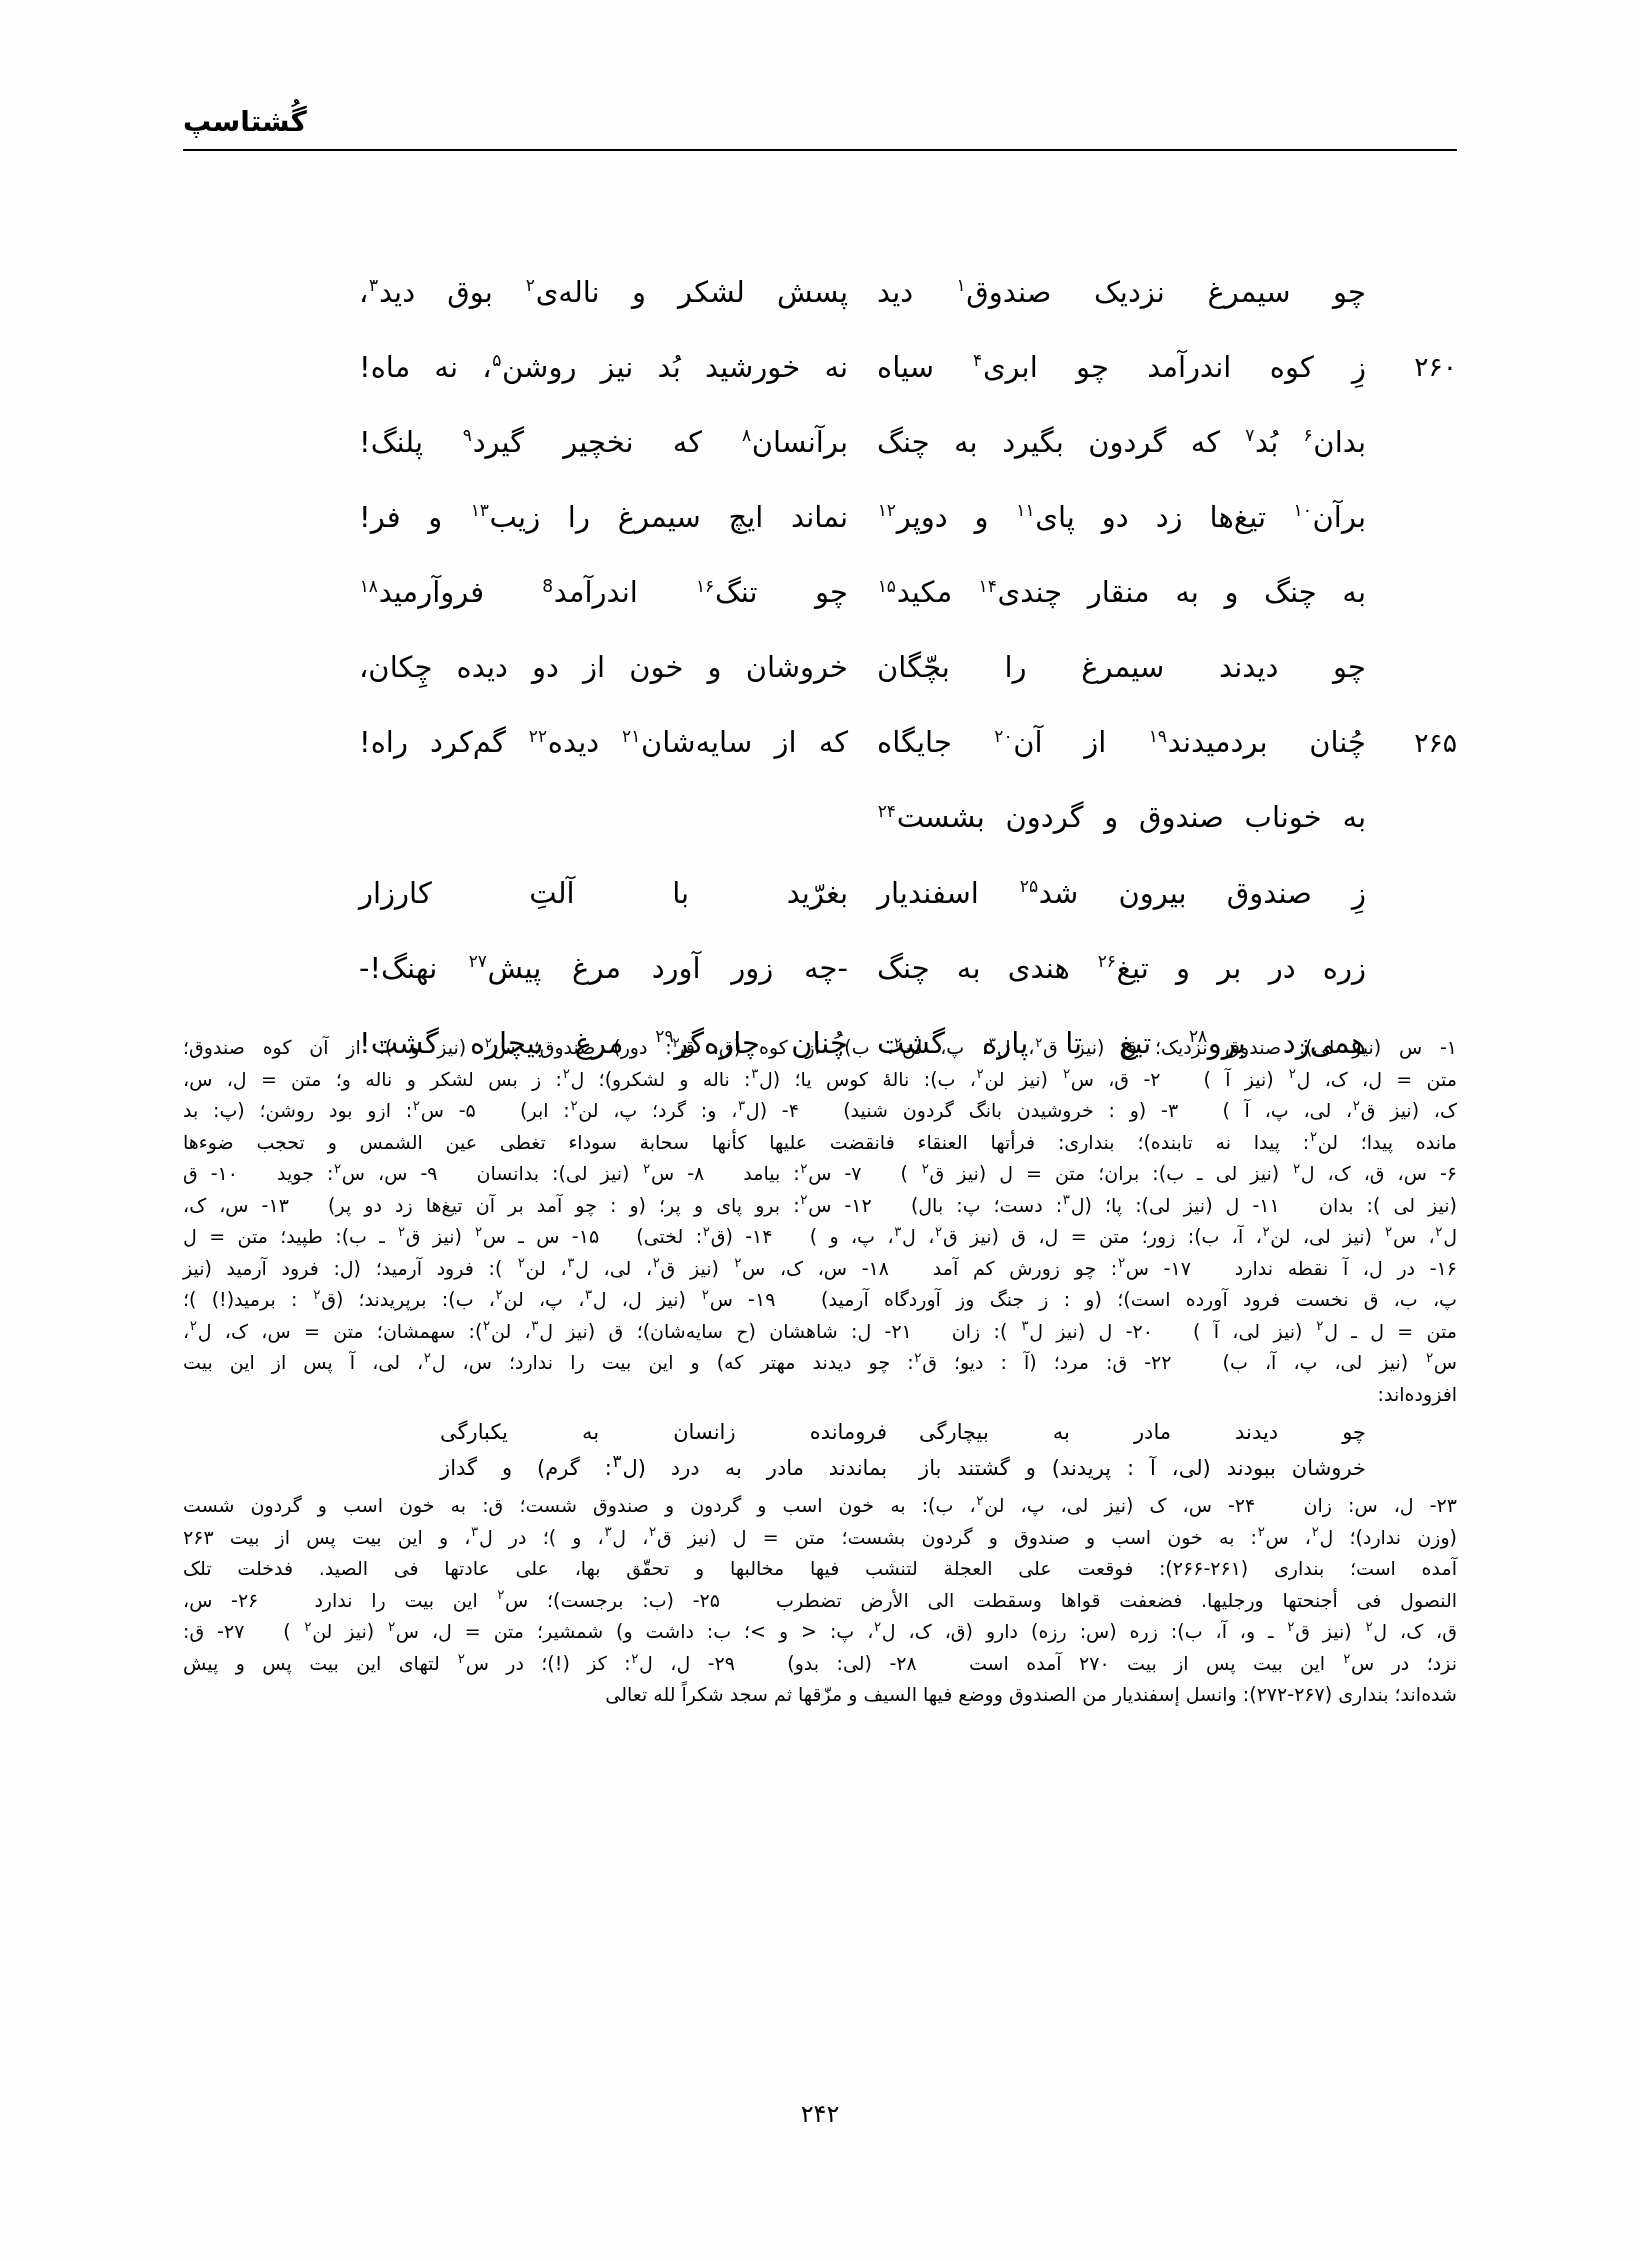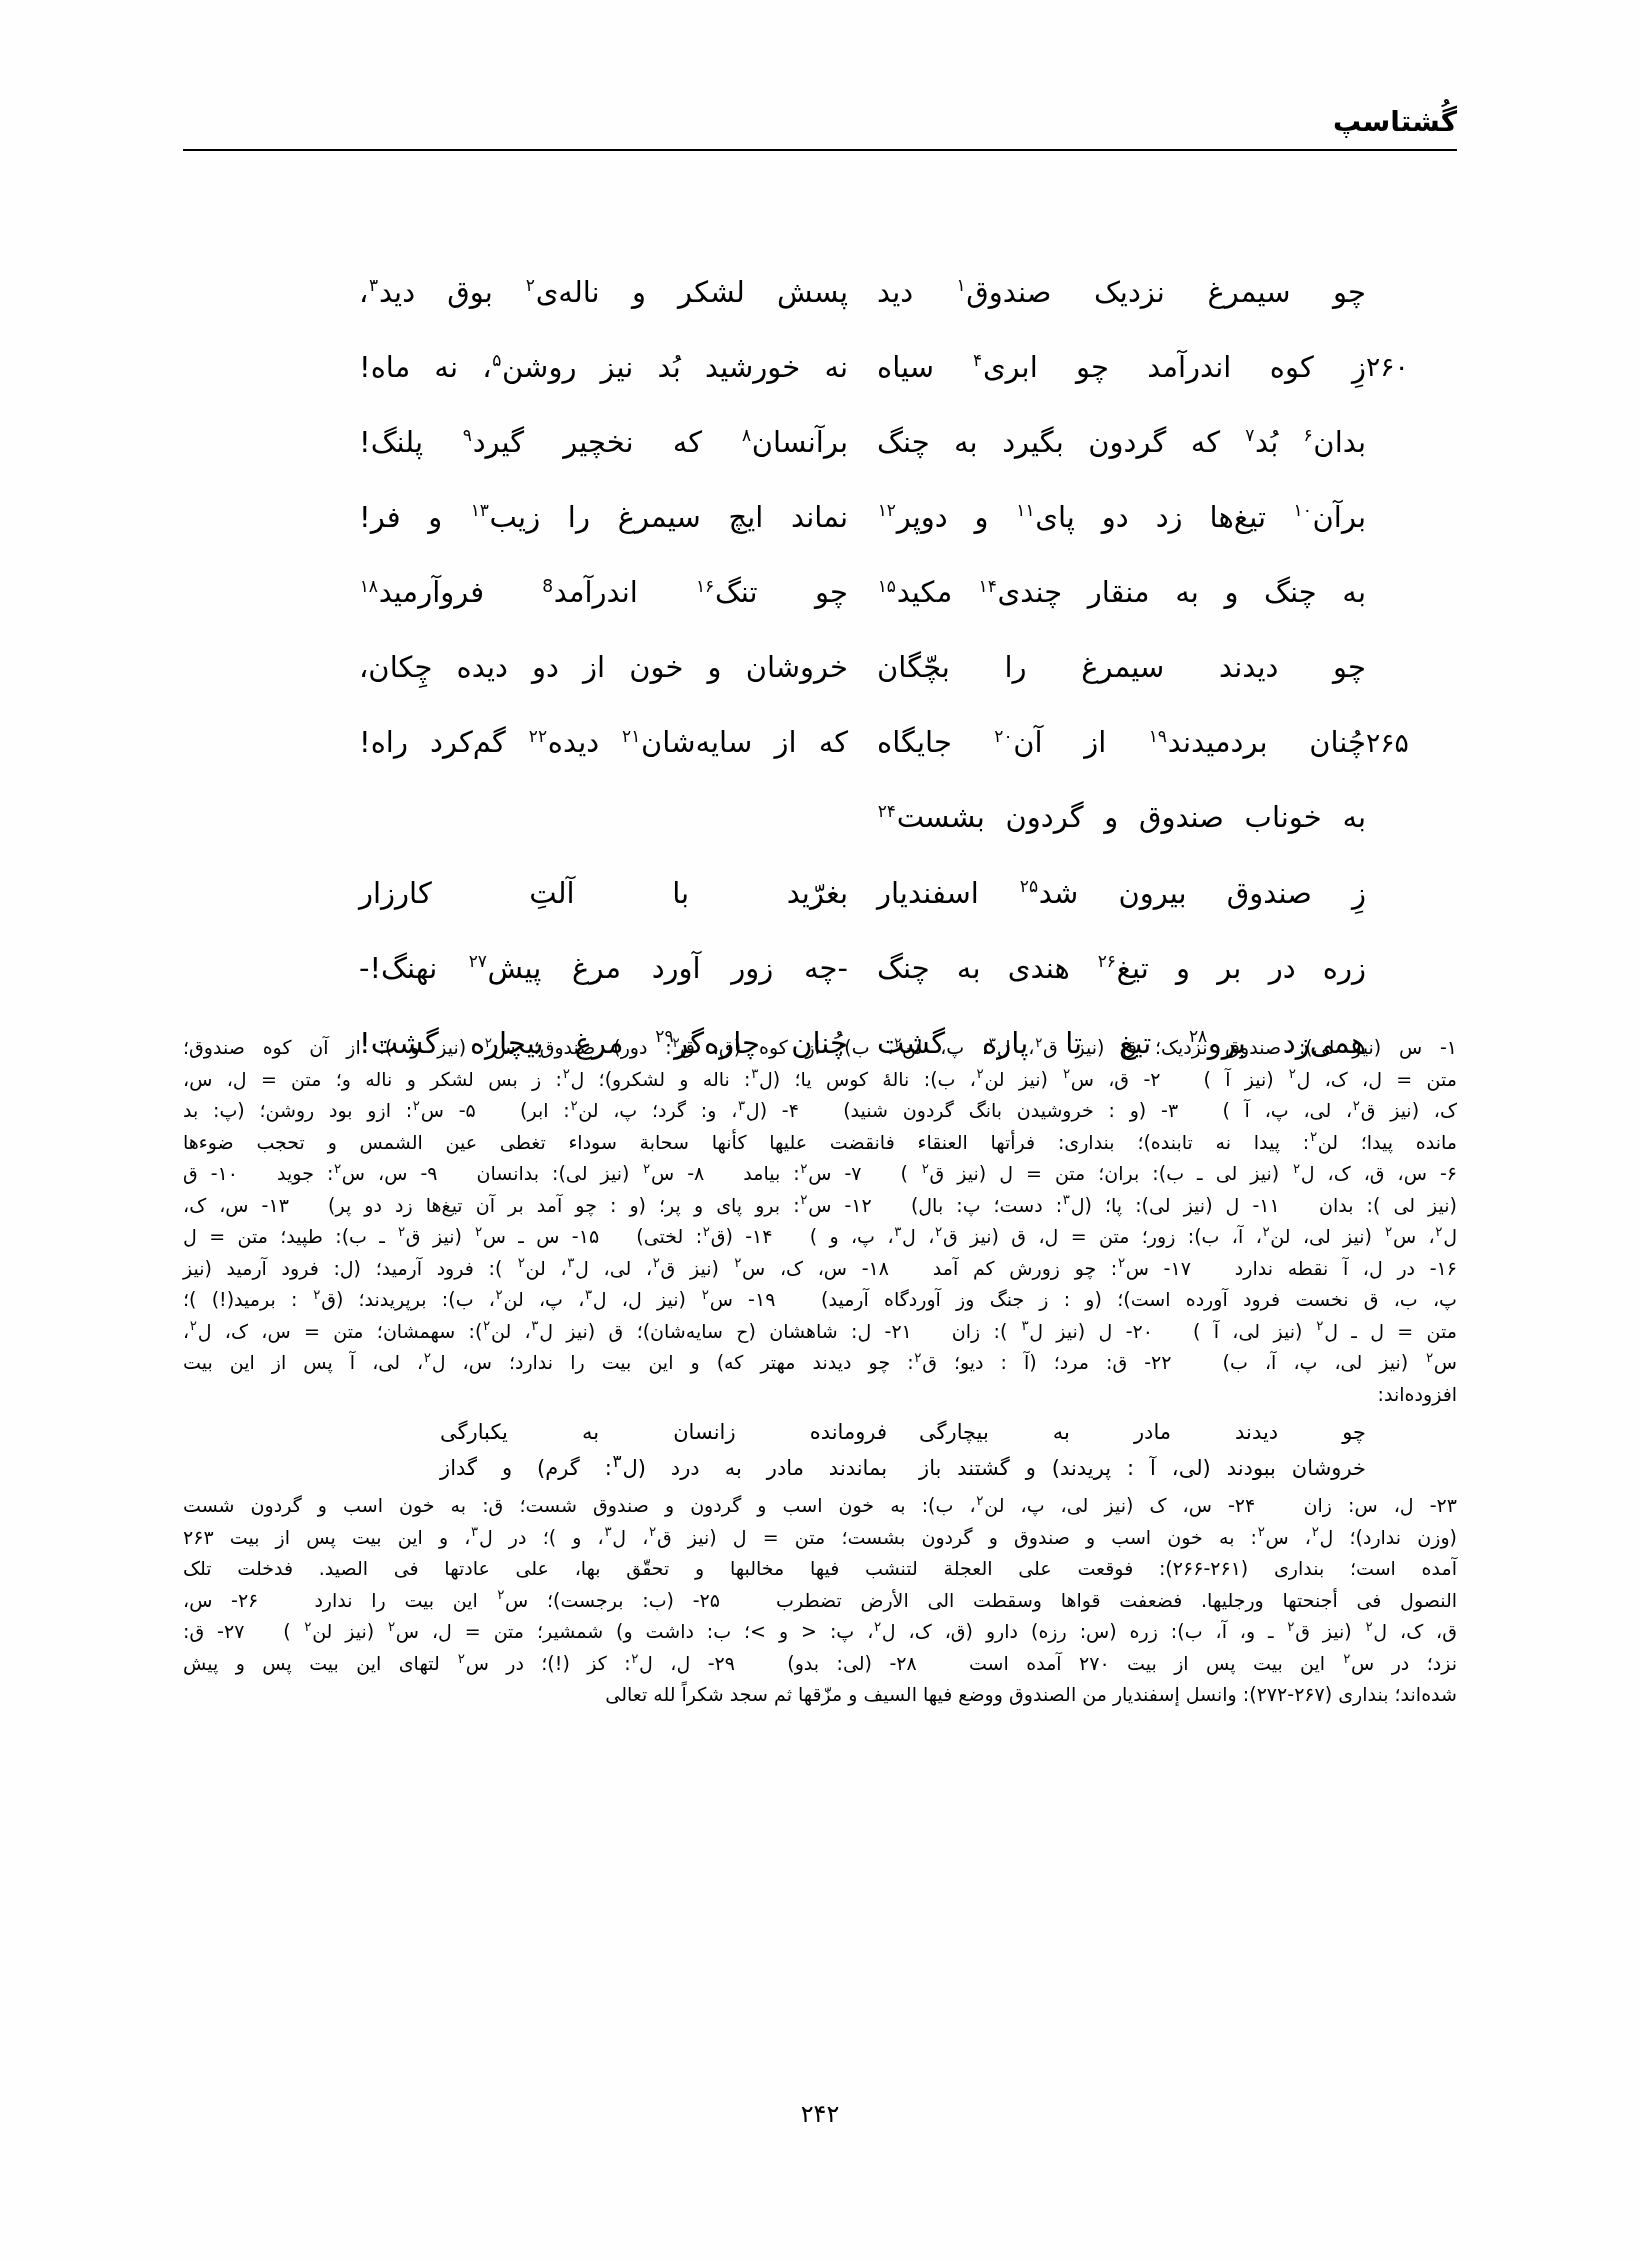"گُشتاسپ" .runhead-inner { text-align: right -> none }
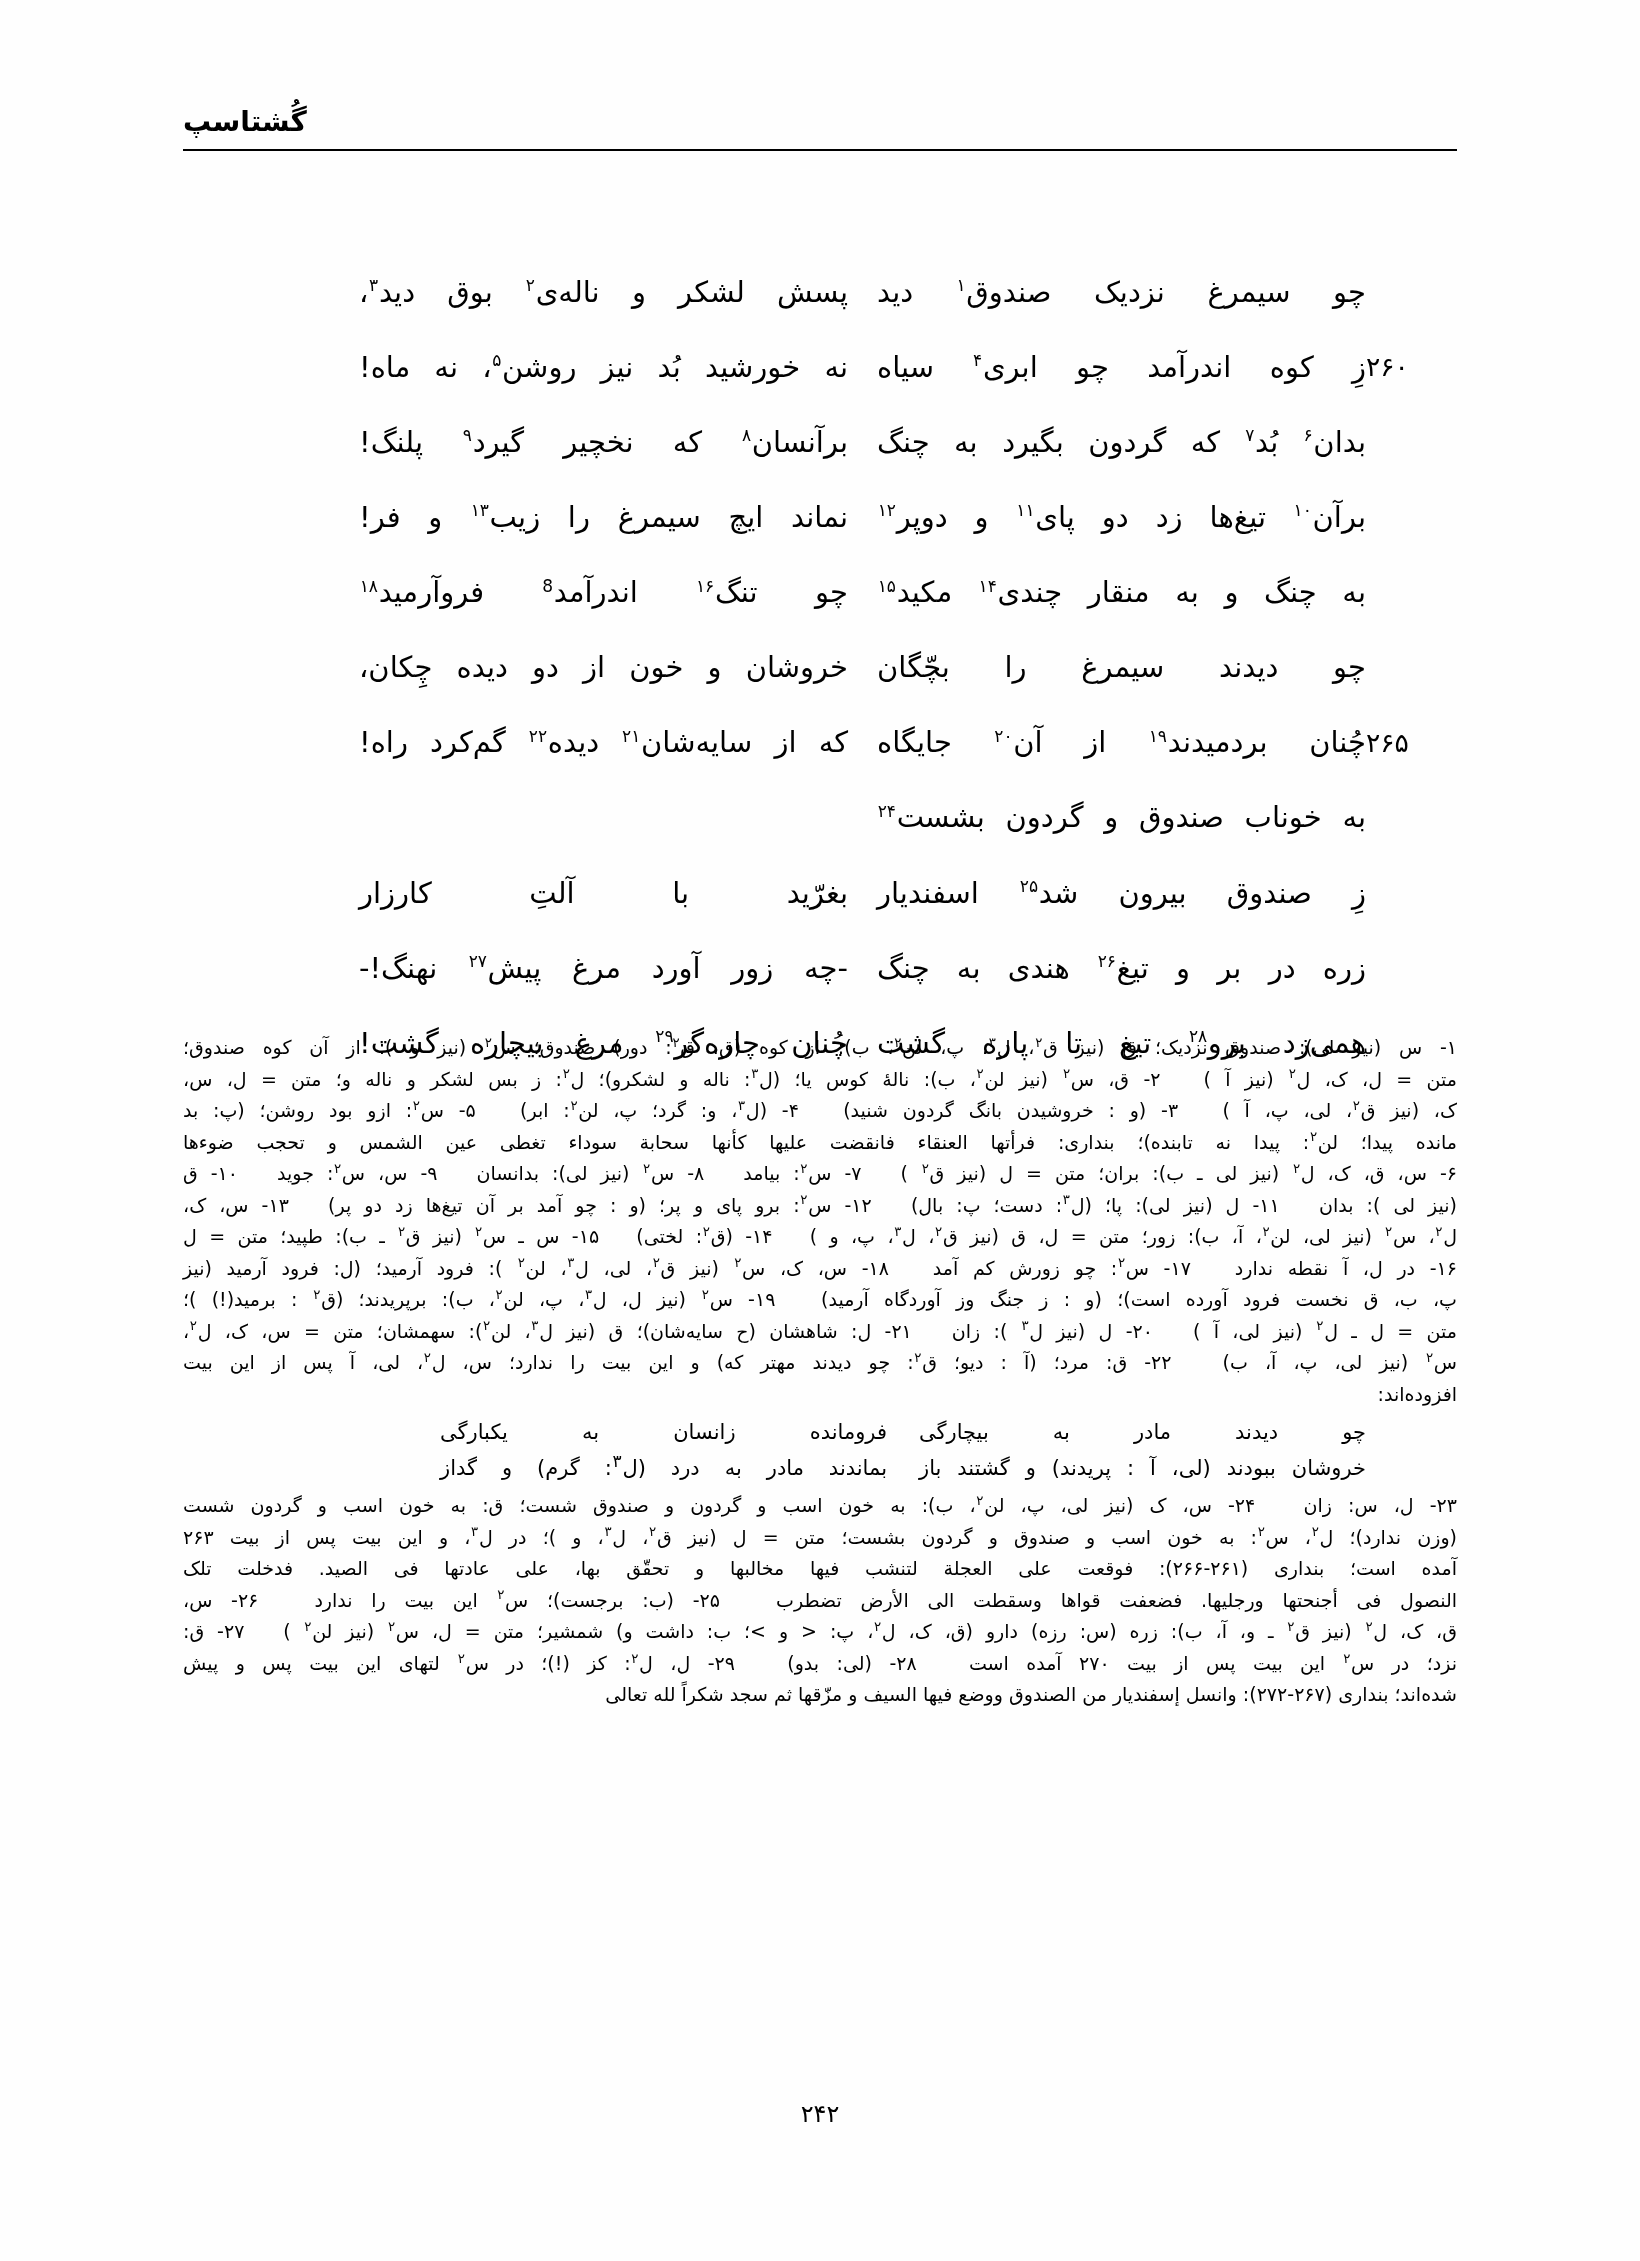"۲۶۰" .verse-num { text-align: left -> right }
